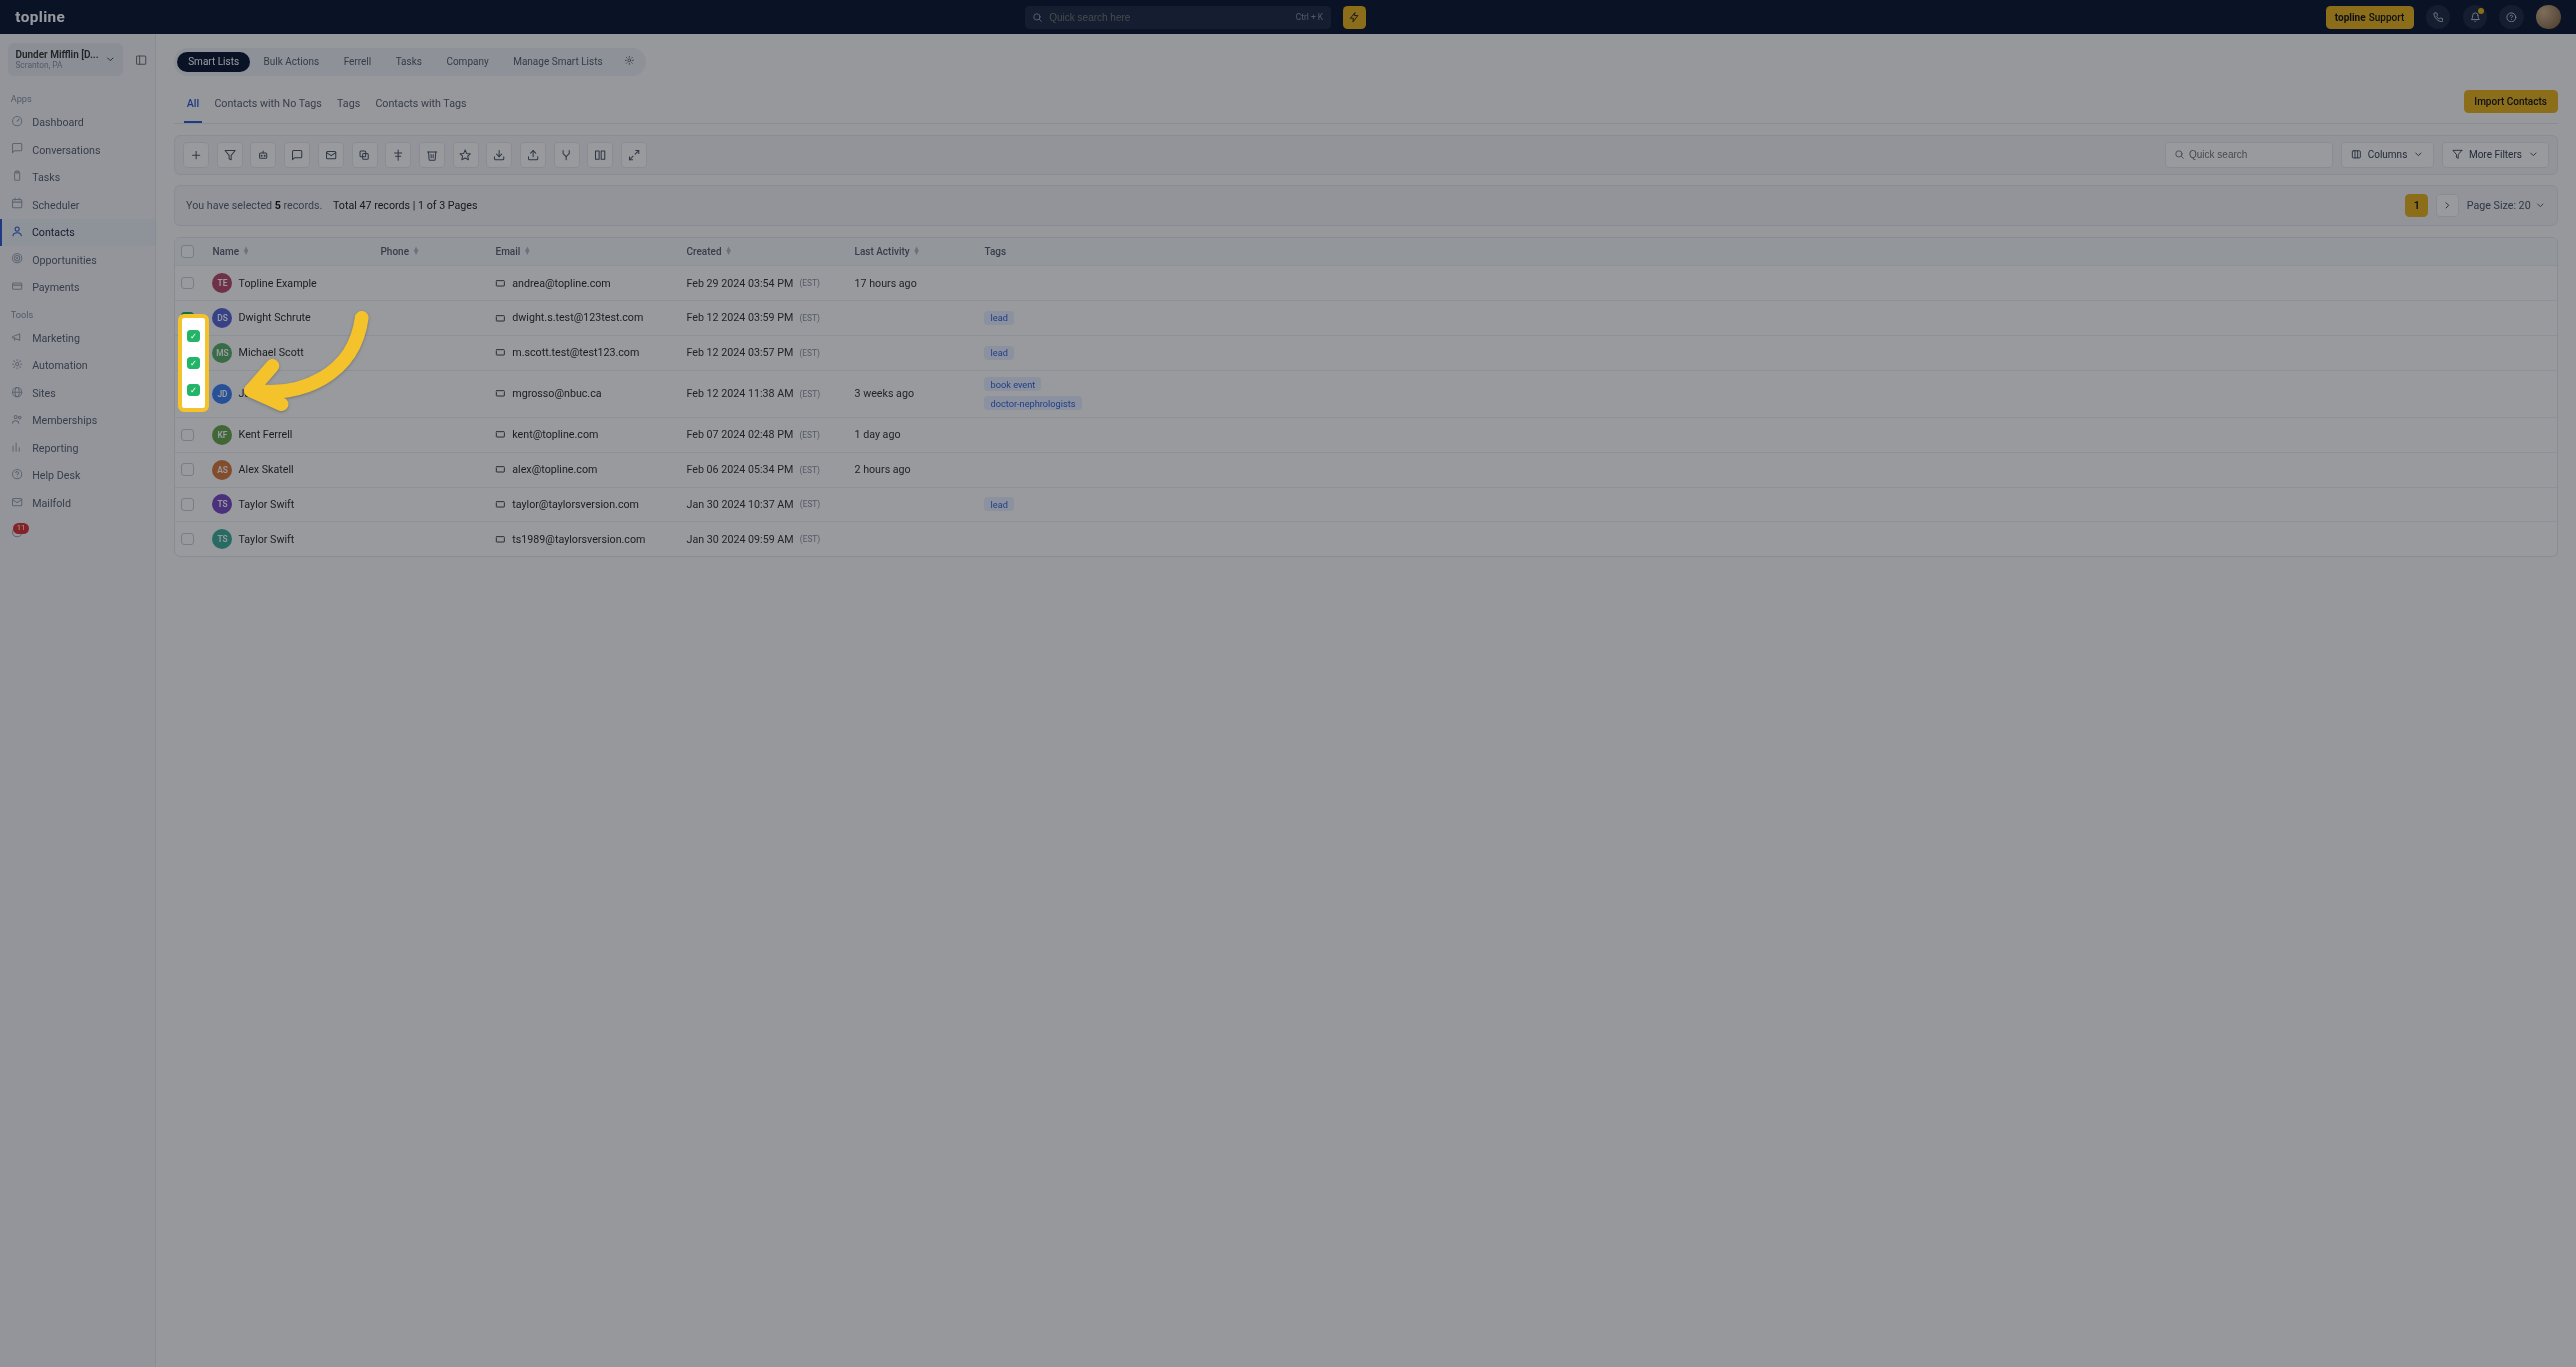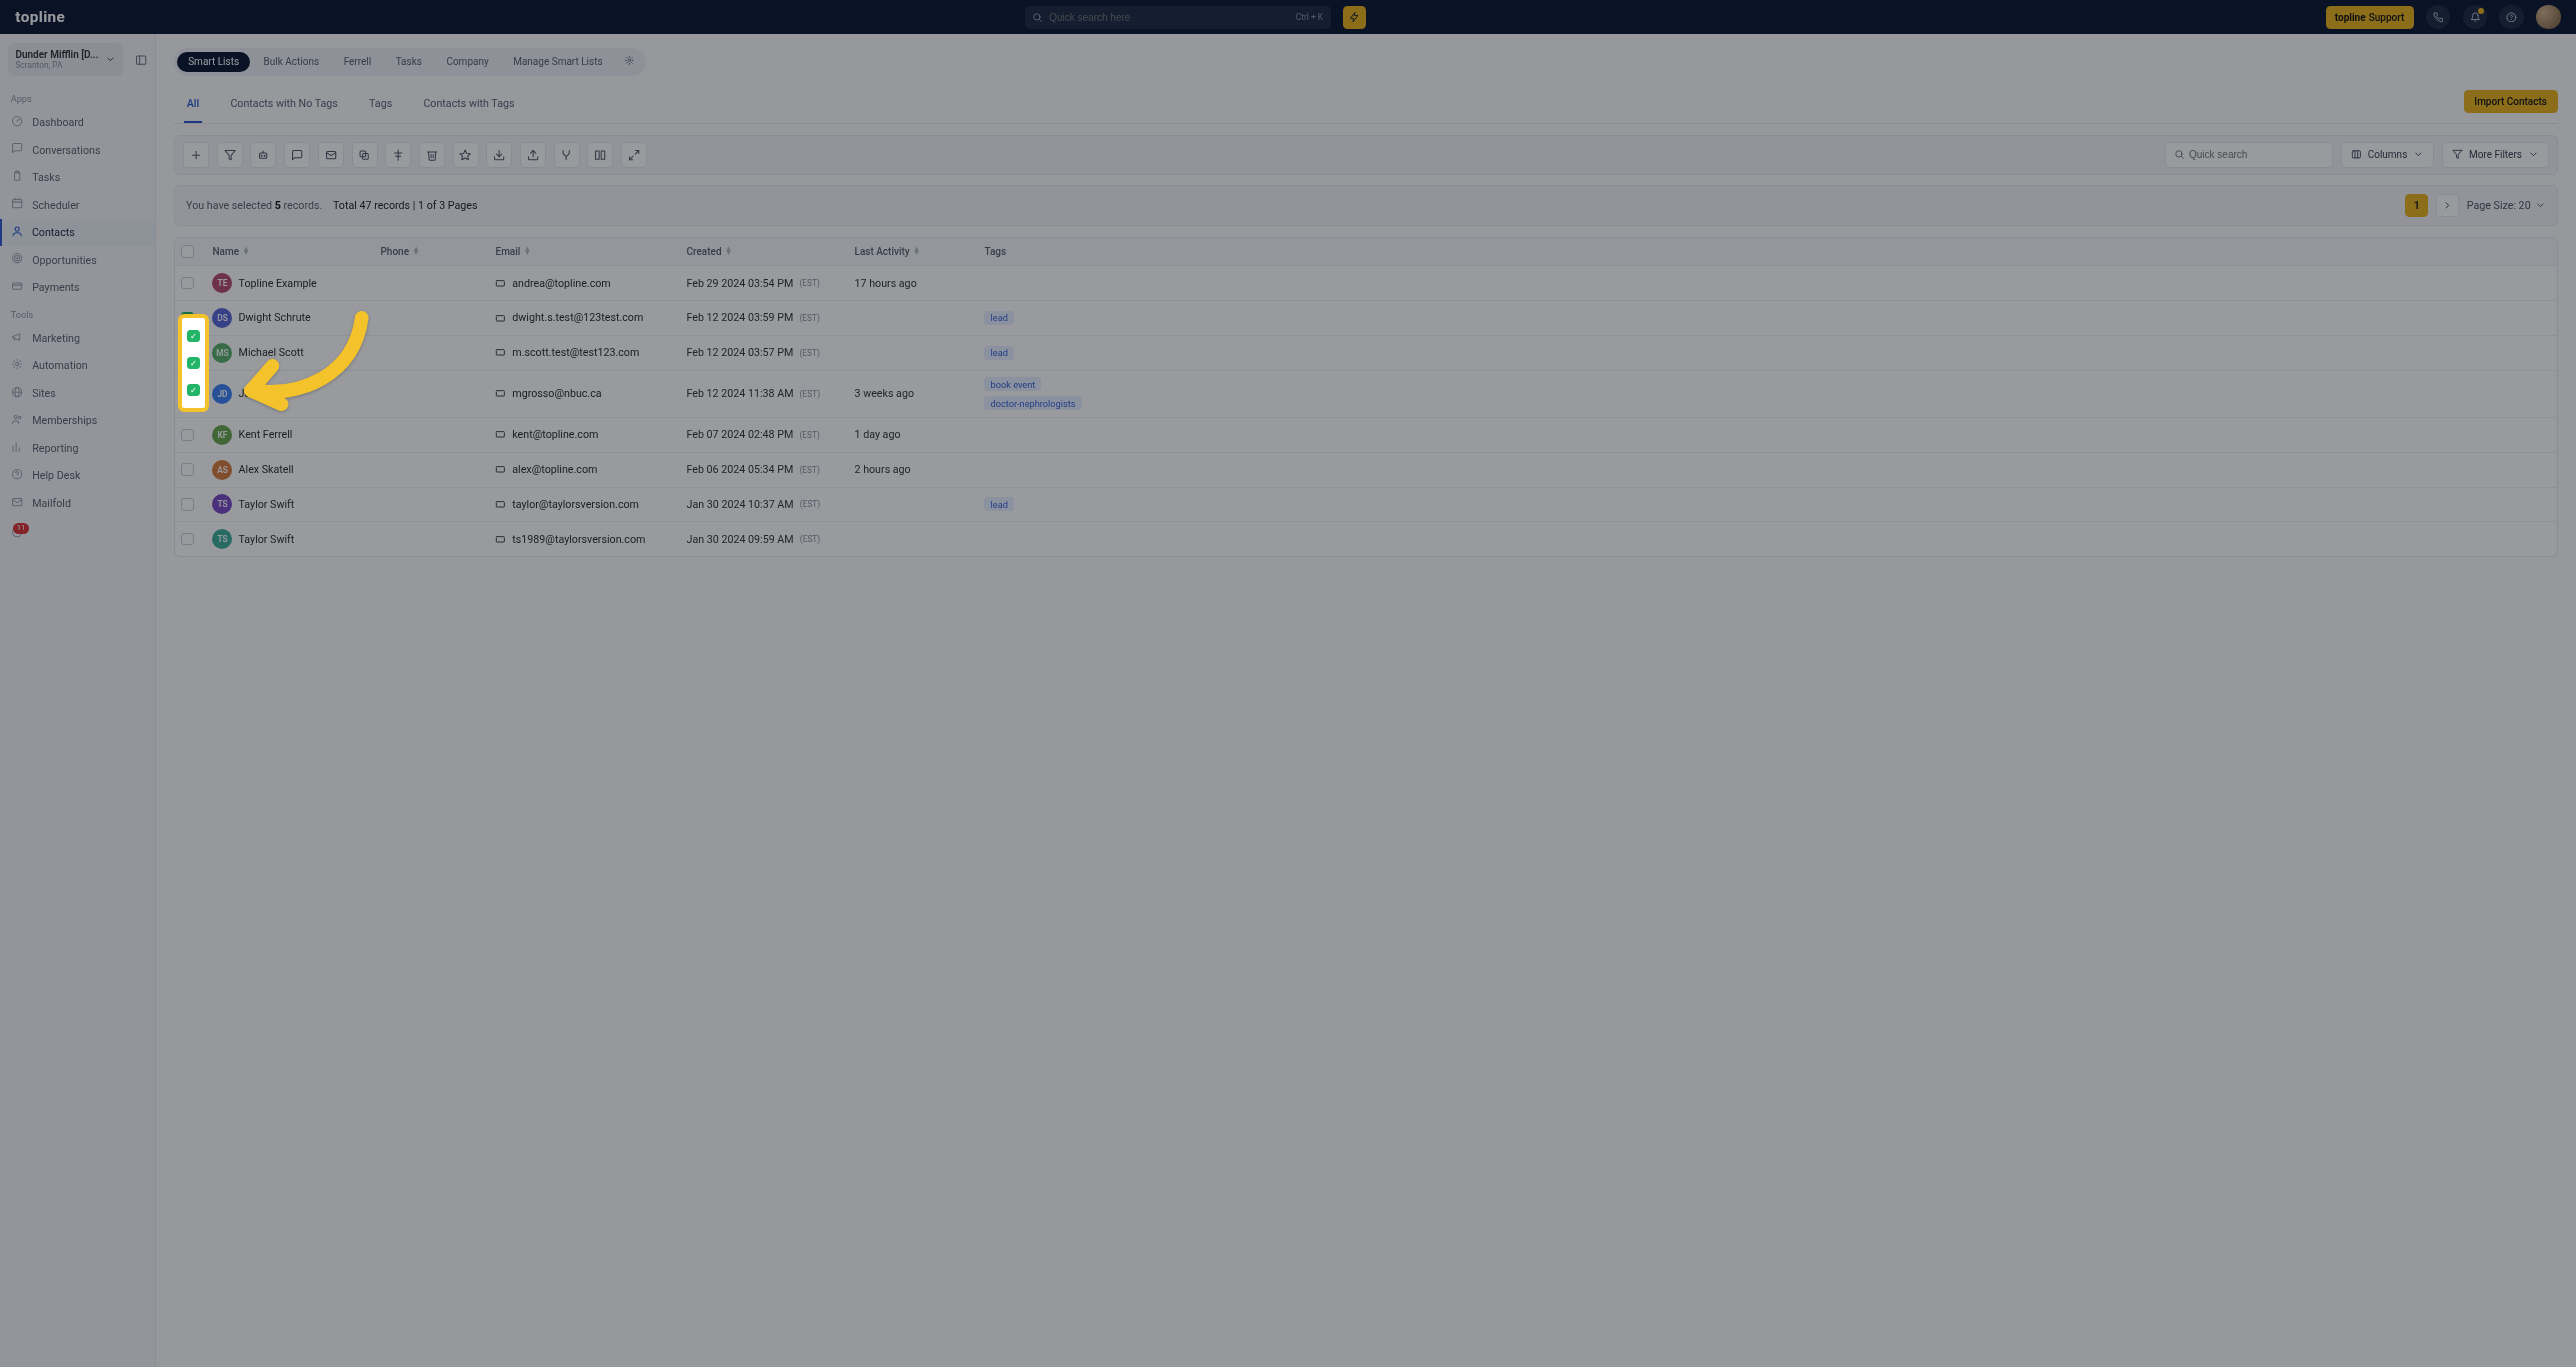"All" .subtabs { gap: 25px -> 9px }
